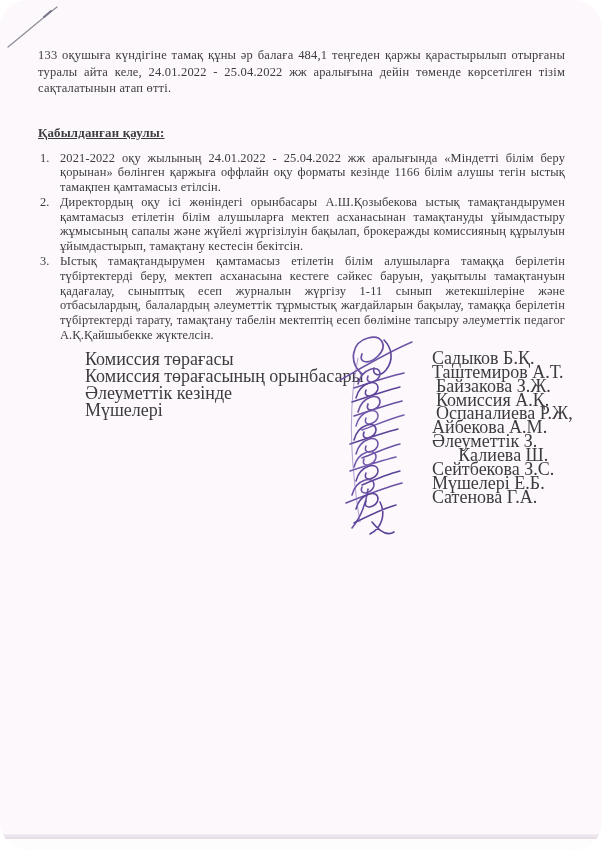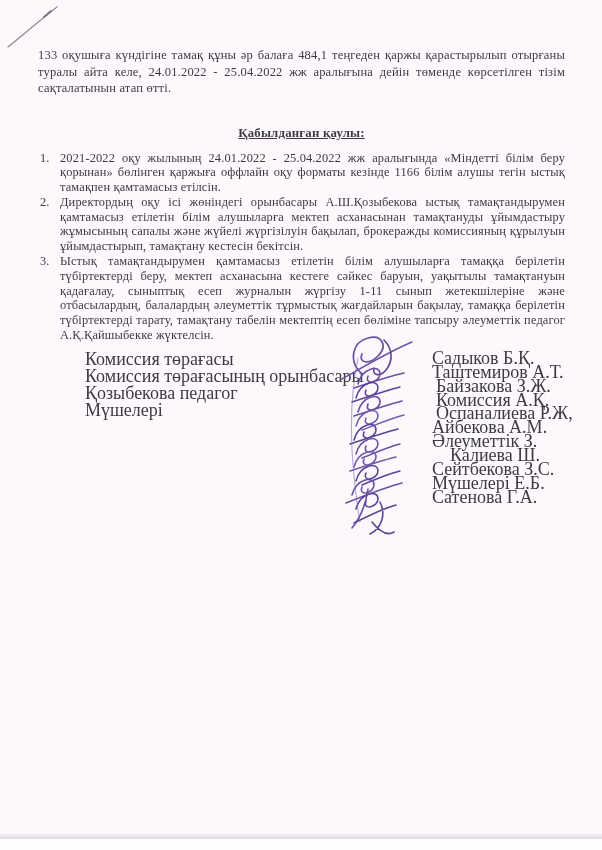"133 оқушыға күндігіне тамақ құны" .page { border-radius: none -> 28px }
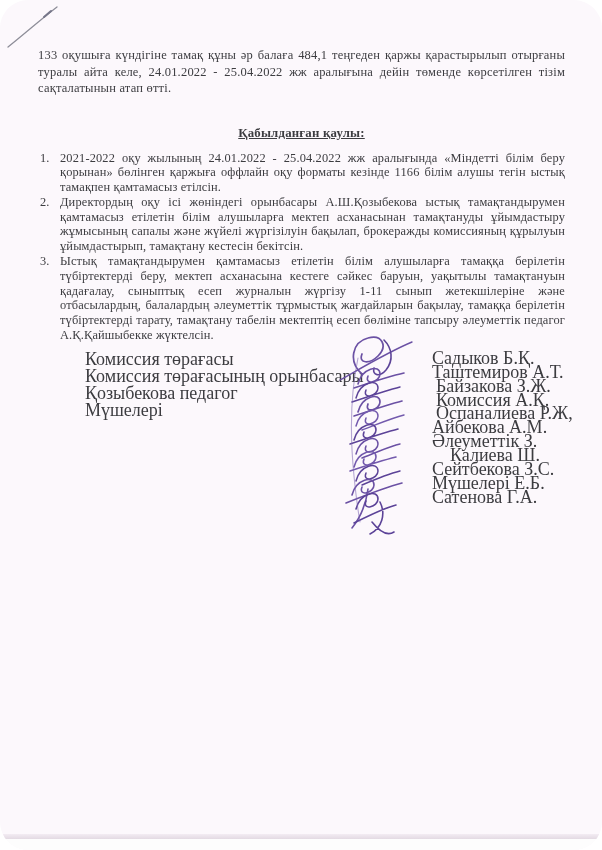"Қабылданған қаулы:" .heading { text-align: center -> none }
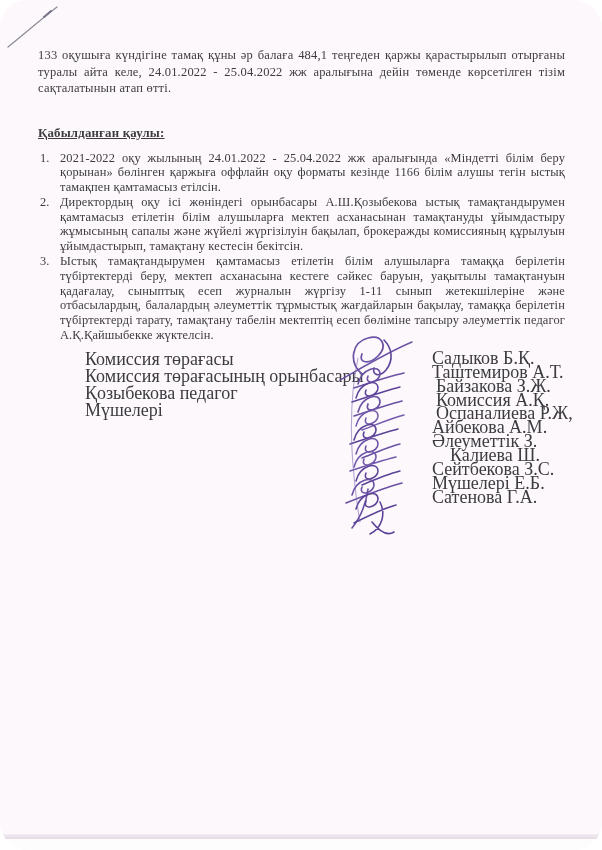"Қозыбекова педагог" div { text: Қозыбекова педагог -> Әлеуметтік кезінде }
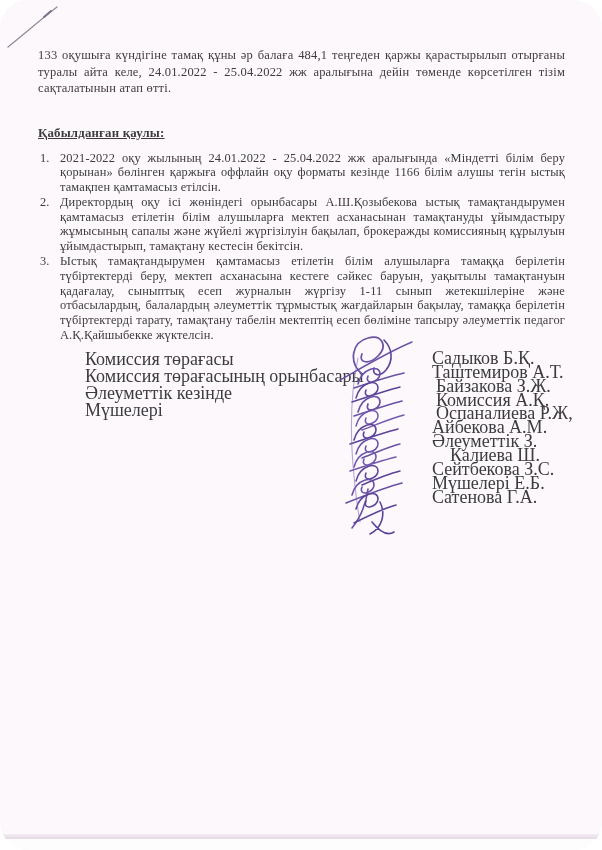"Калиева Ш." .names div:nth-child(8) { margin-left: 18px -> 2px; text-align: none -> center }
